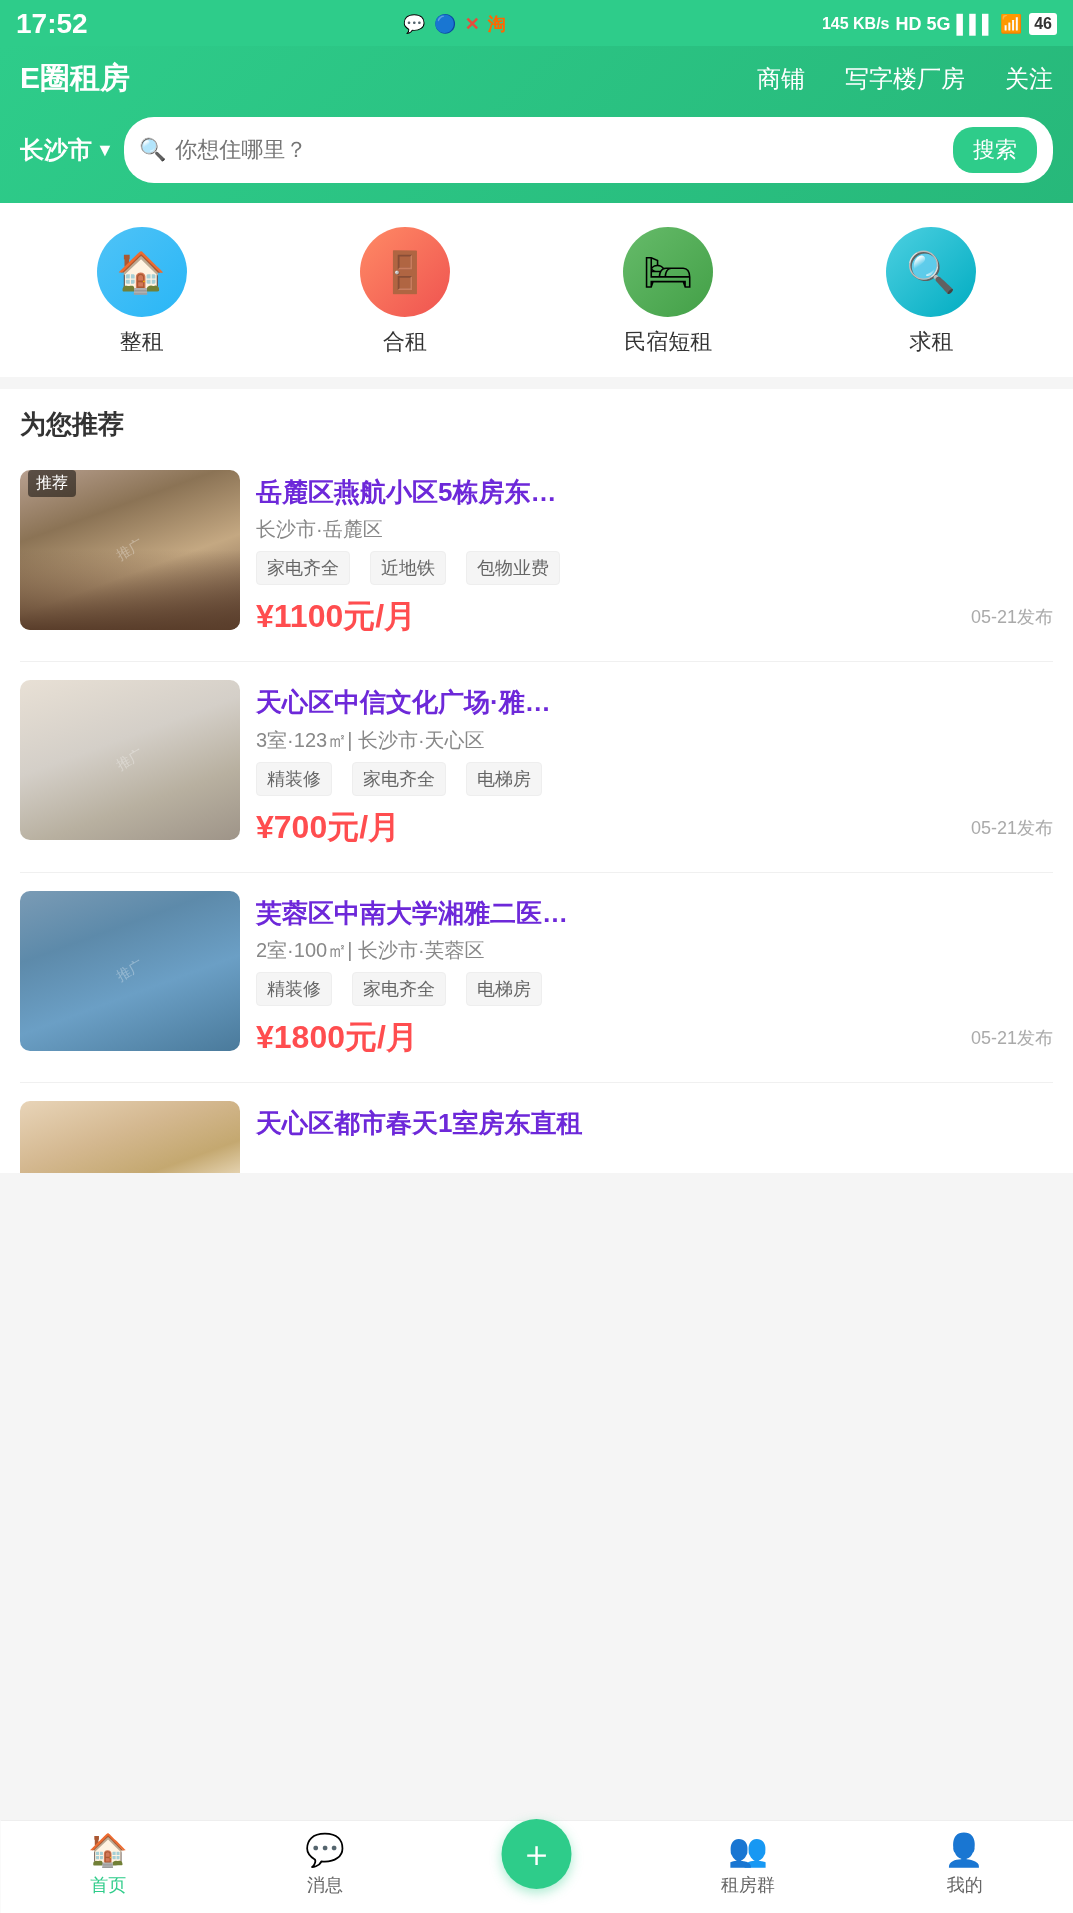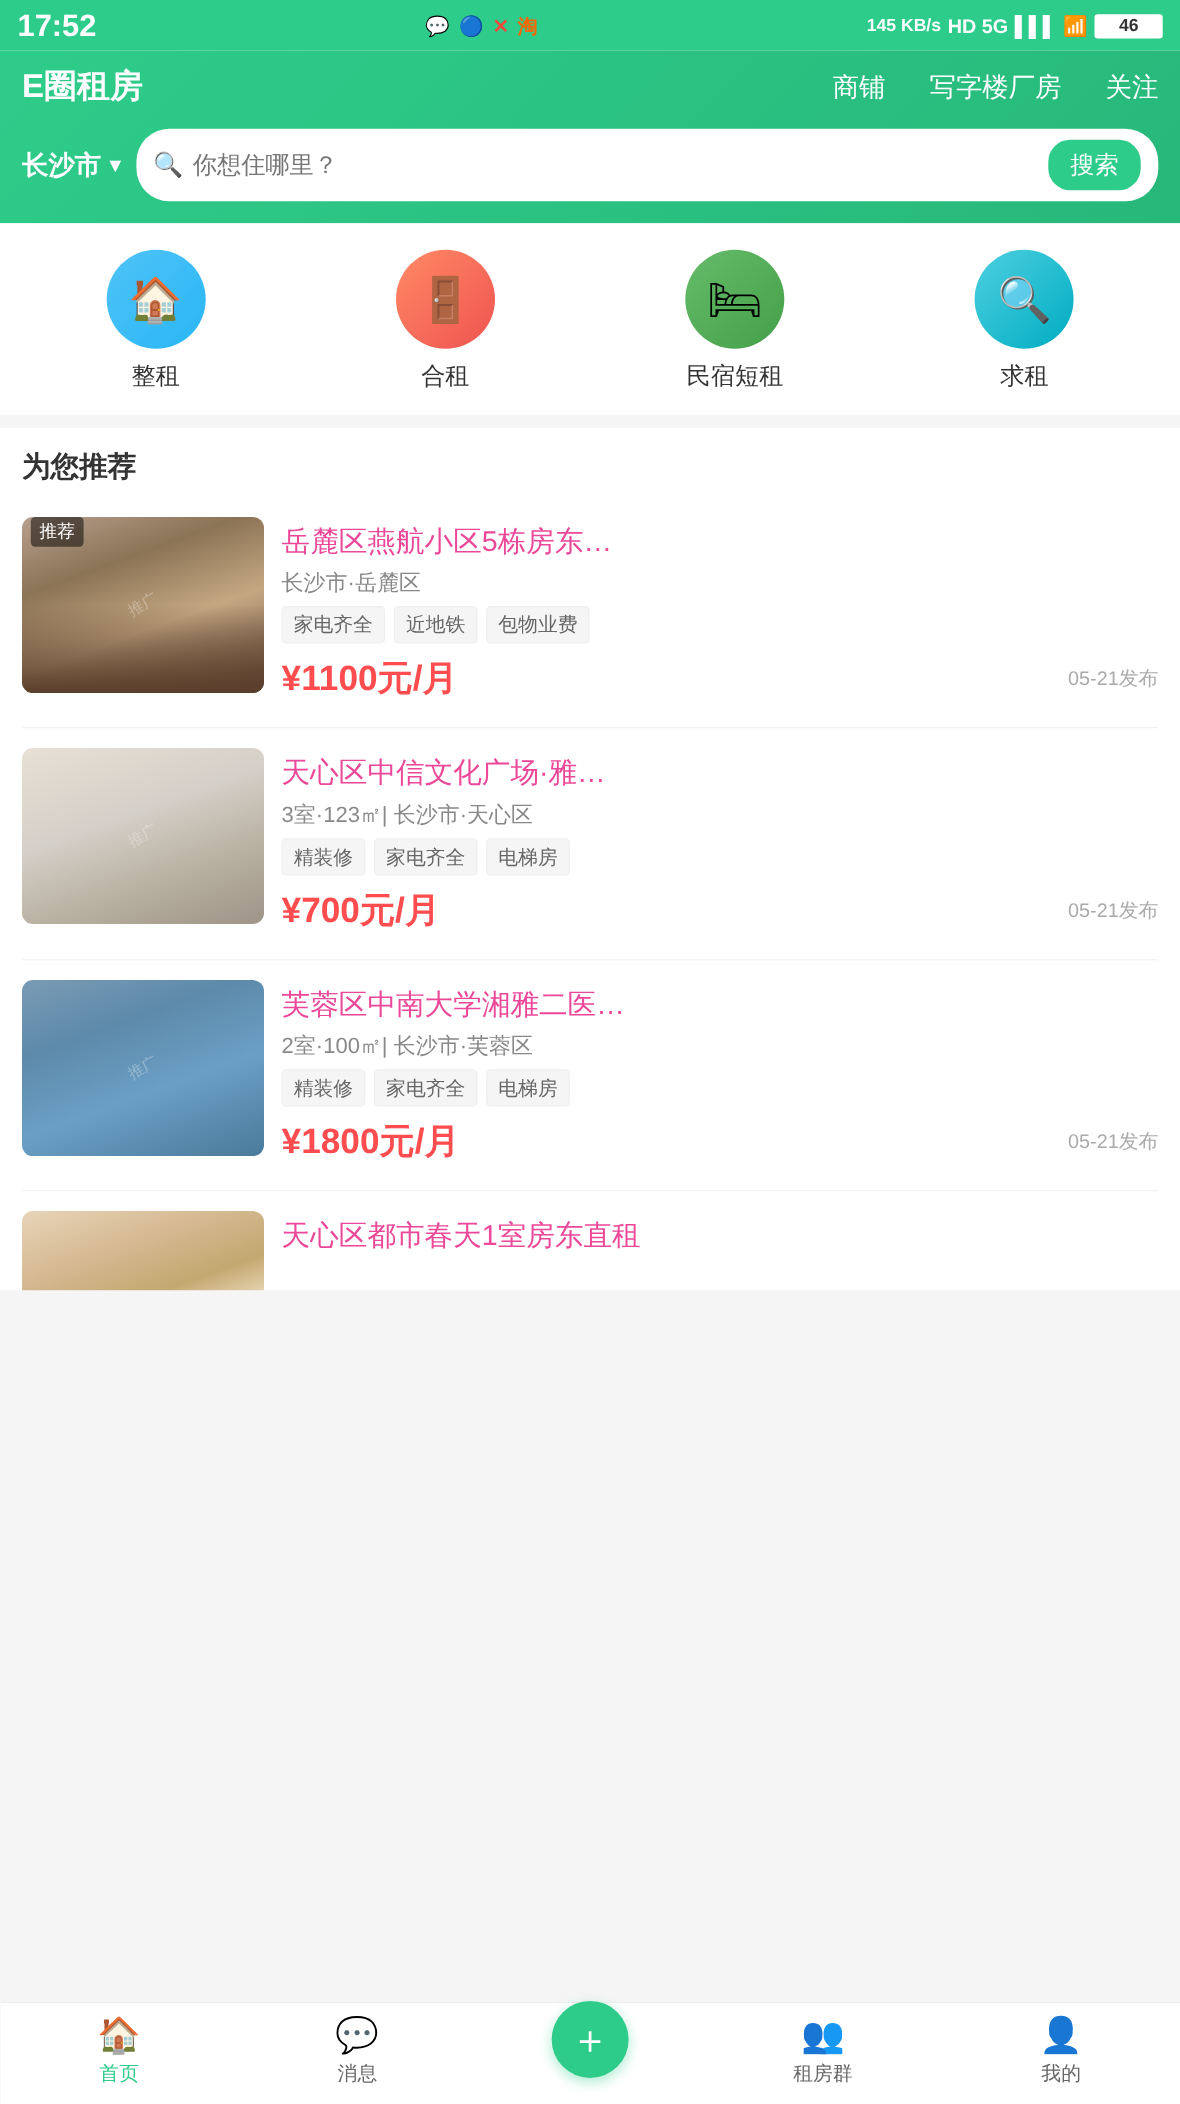"46" .battery-box { padding: 2px 22px -> 2px 5px }
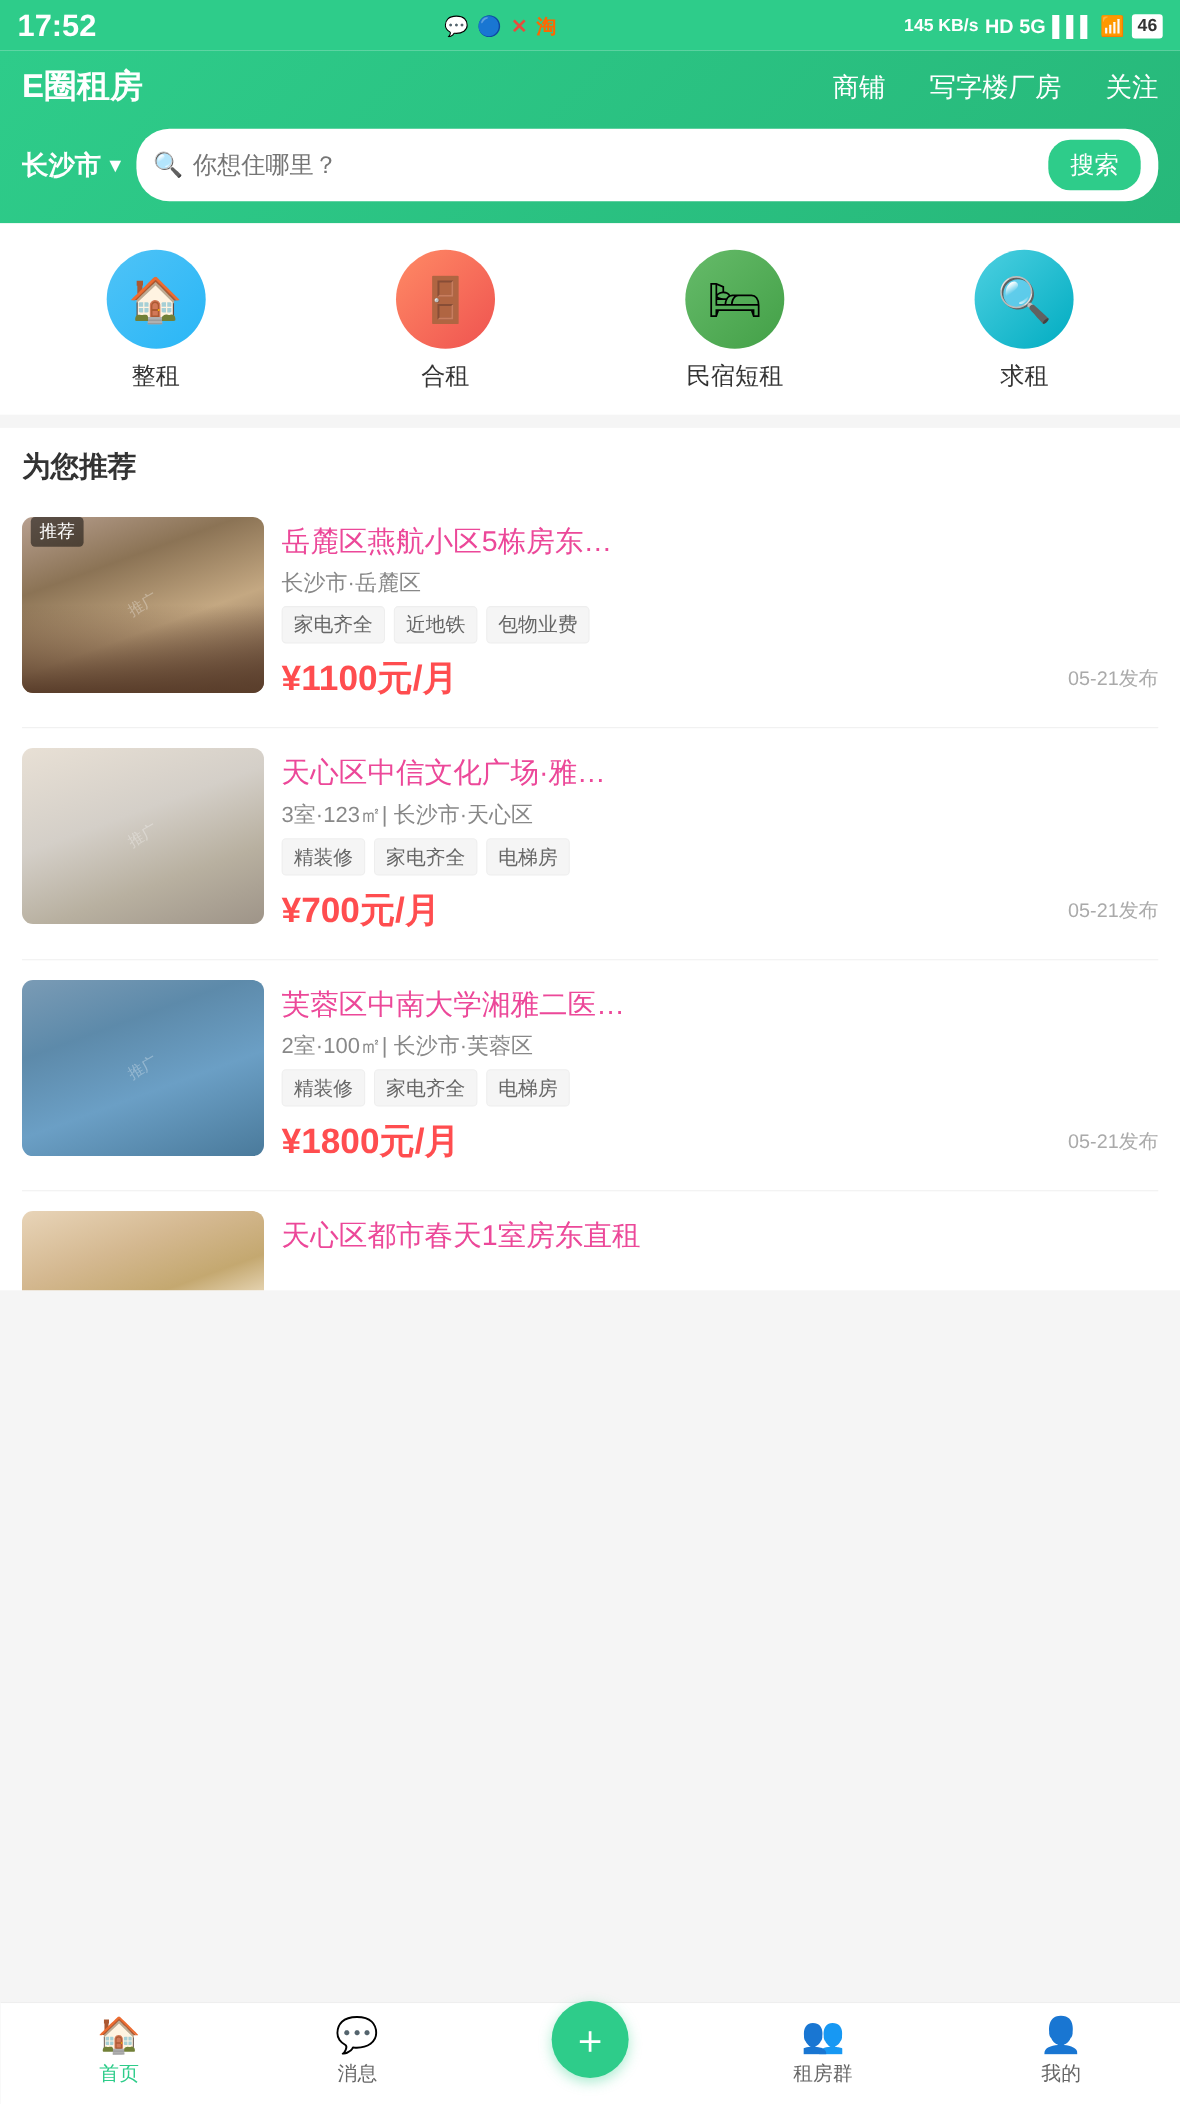"岳麓区燕航小区5栋房东…" .listing-title { color: #ec4899 -> #6d28d9; font-weight: 400 -> 700 }
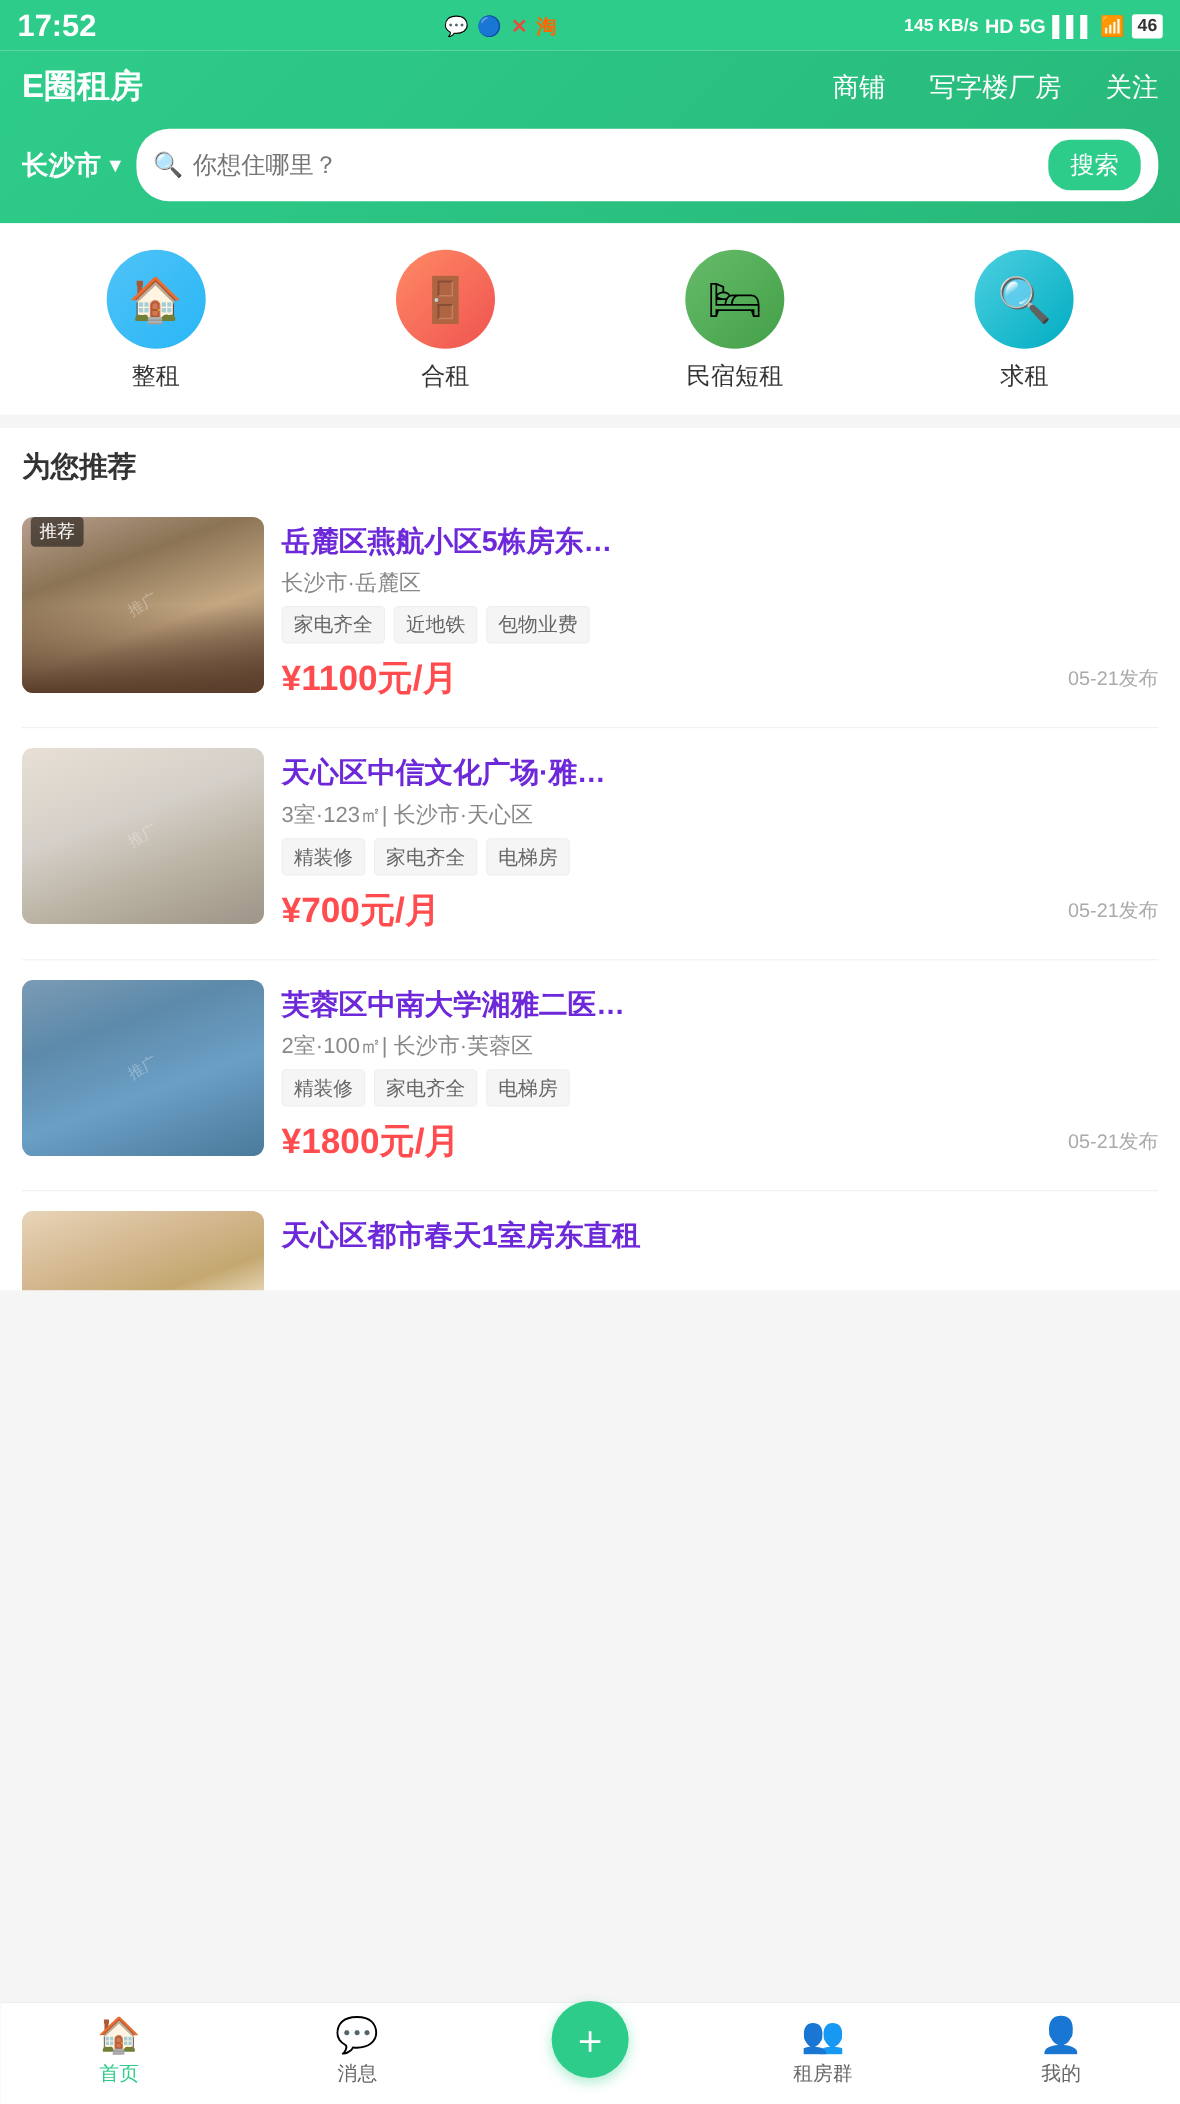"家电齐全" .listing-tags { gap: 8px -> 20px }
